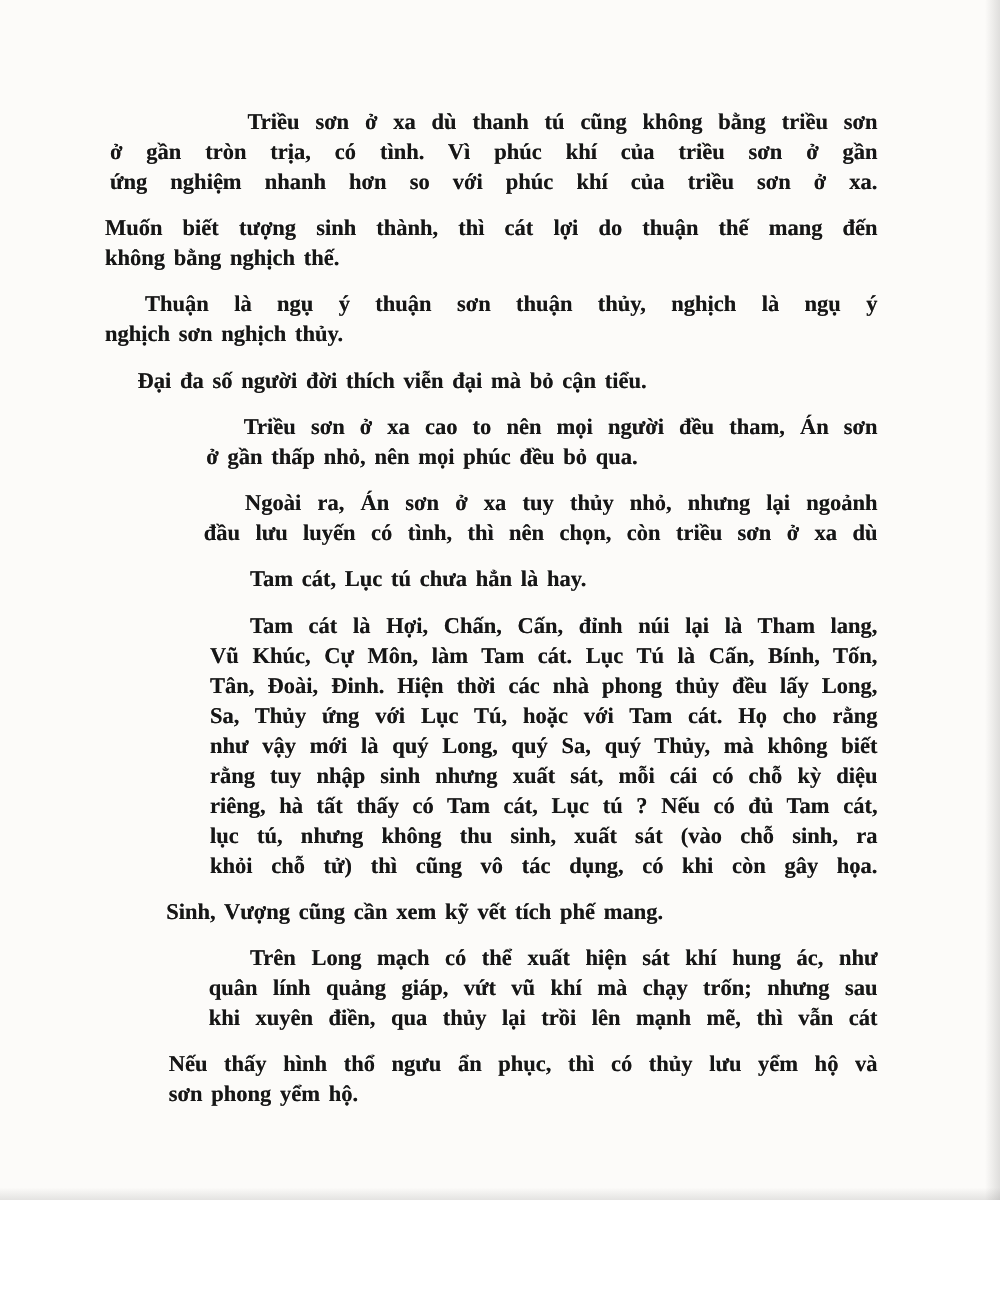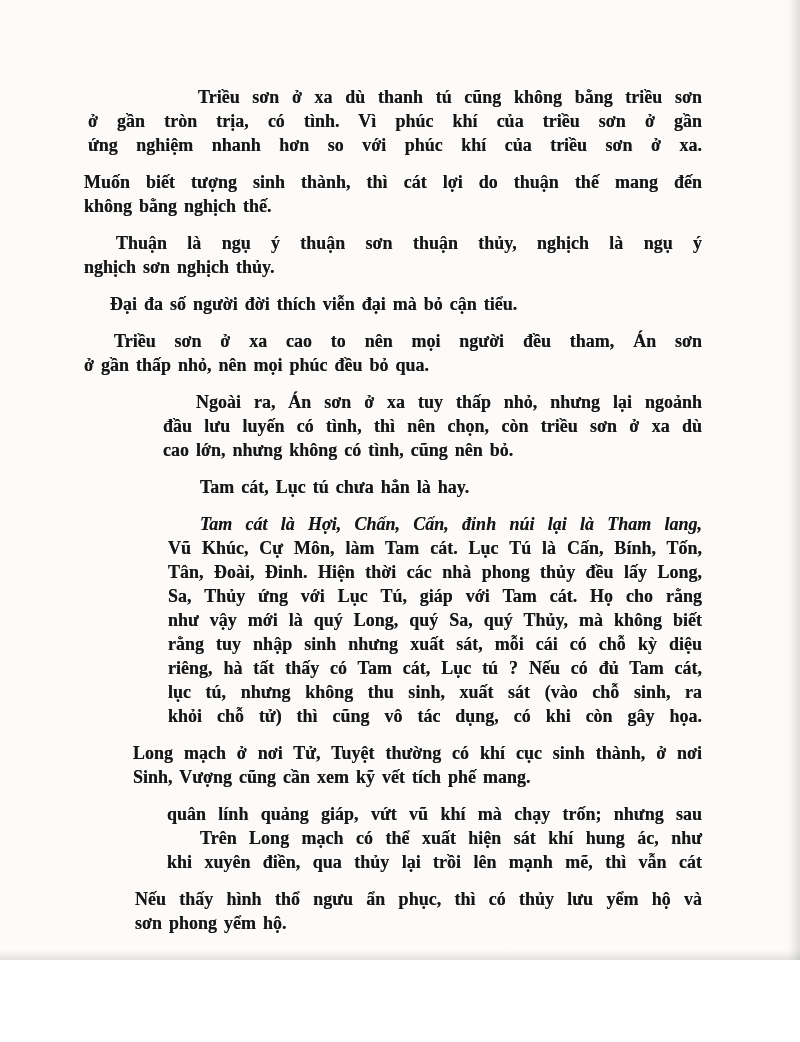"Triều sơn ở xa cao" div.para { margin-left: none -> 81px }
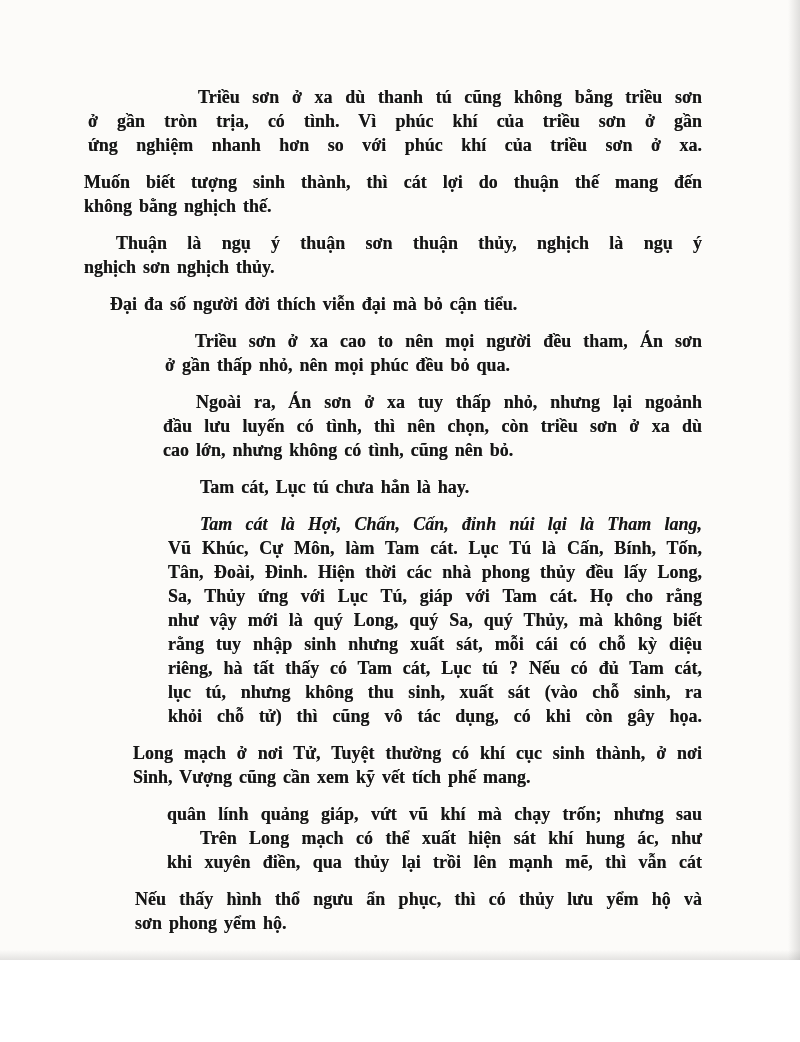"Ngoài ra, Án sơn ở" div.tline { text: thấp -> thủy }
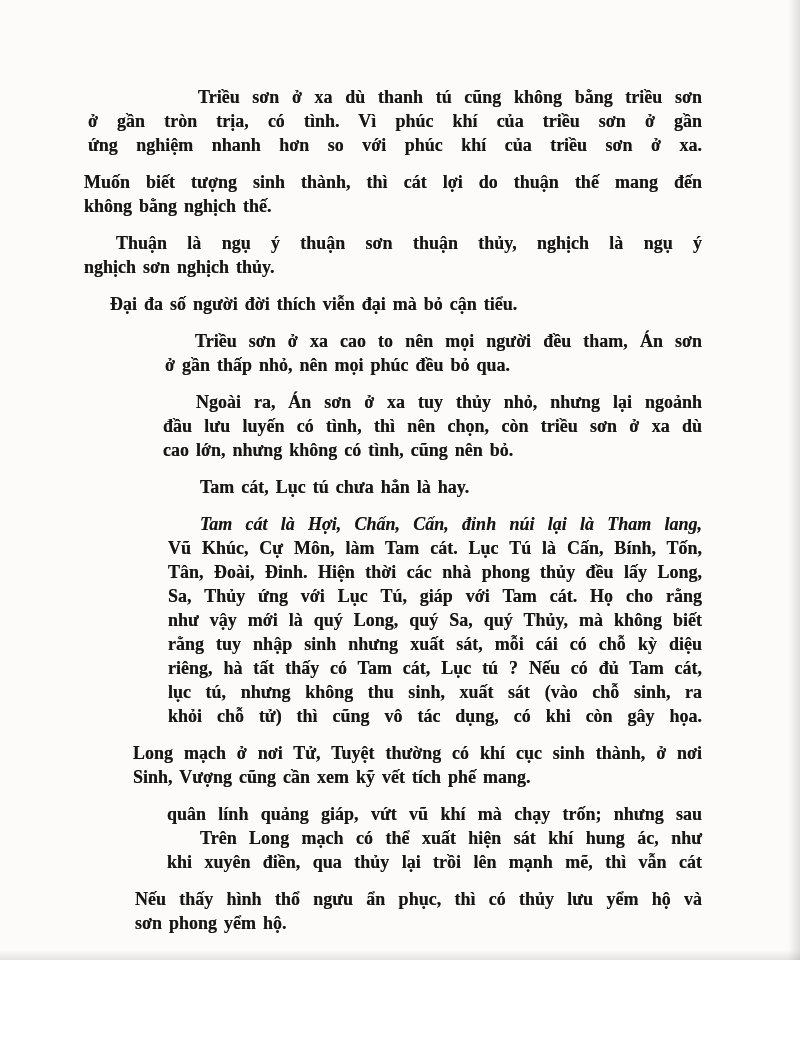"cao lớn, nhưng không có" div.tline { html: <div>cao lớn, nhưng không có tình, cũng nên bỏ.</div> -> none }
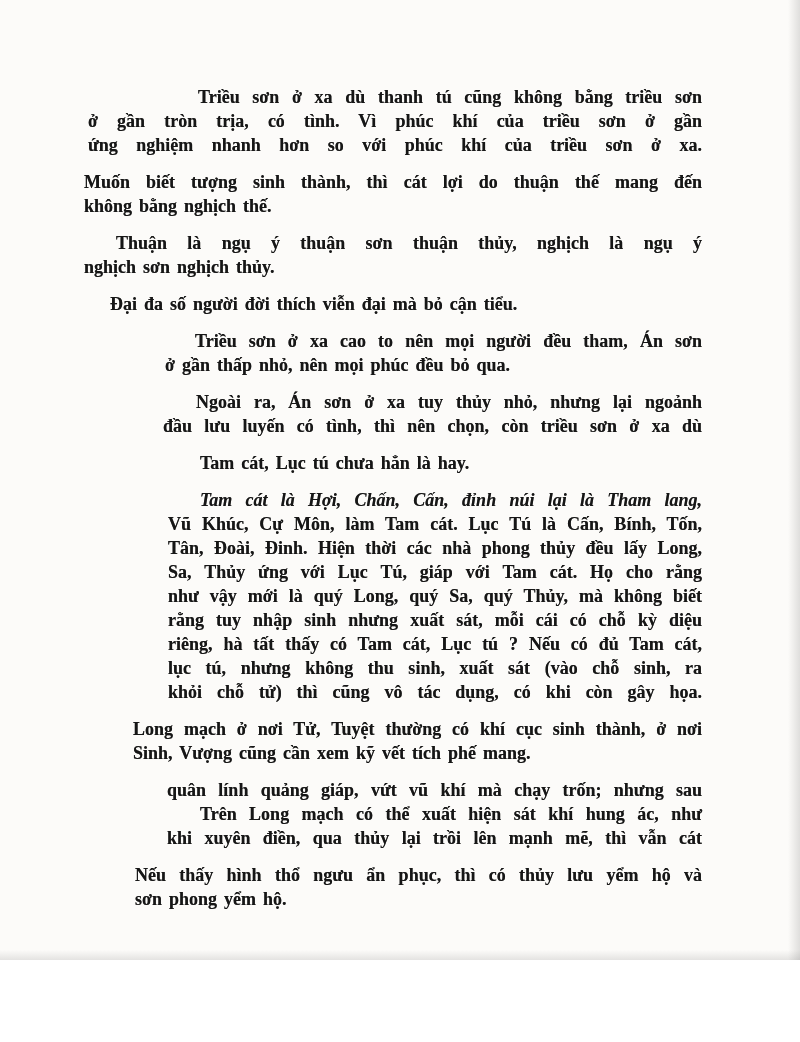"Tam cát là Hợi, Chấn," div.tline { font-style: italic -> none }
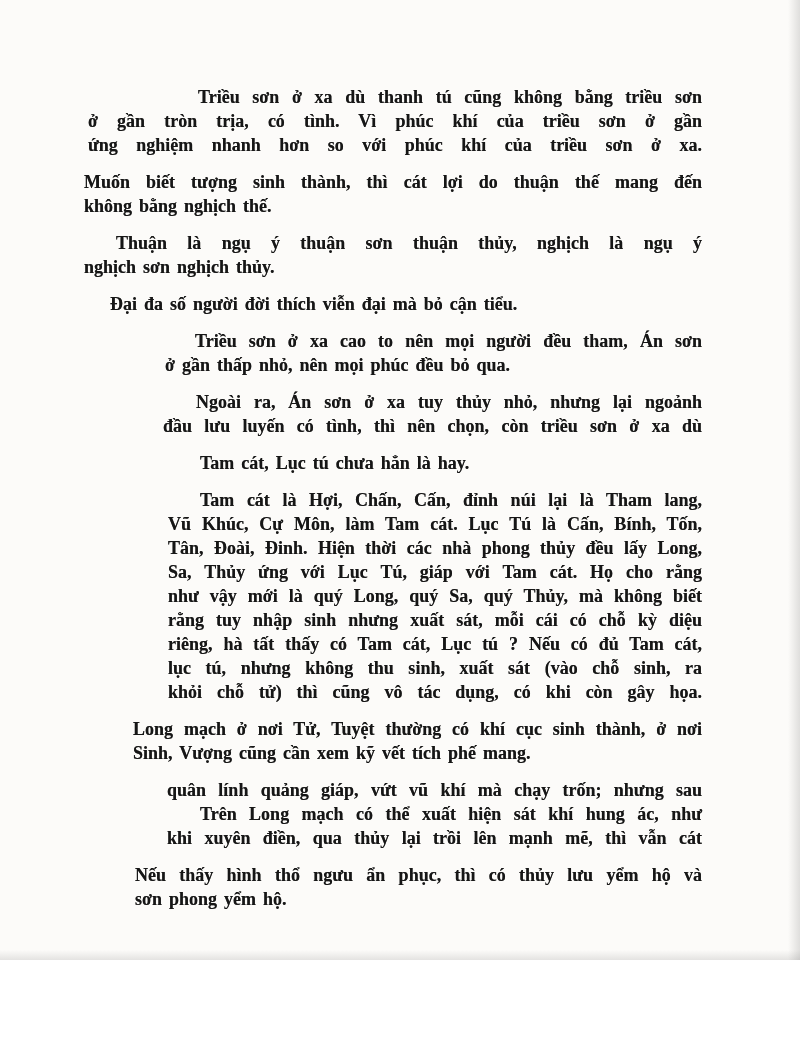"Sa, Thủy ứng với Lục" div.tline { text: giáp -> hoặc }
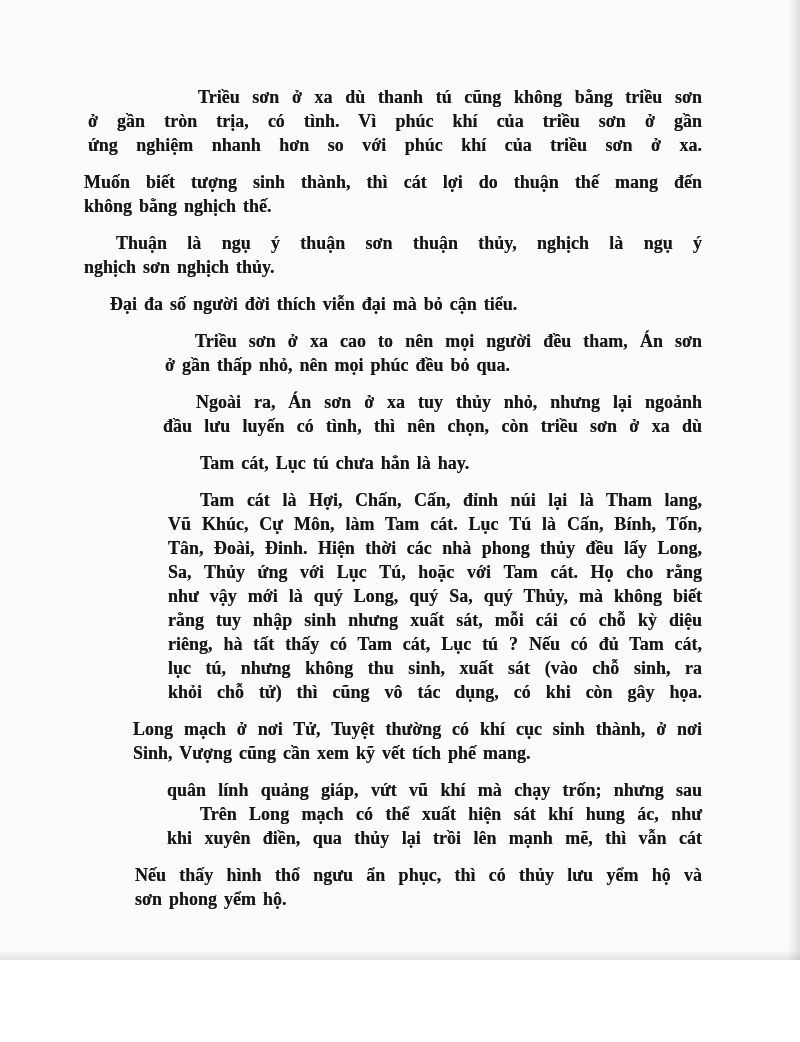"Long mạch ở nơi Tử," div.tline { html: <div>Long mạch ở nơi Tử, Tuyệt thường có khí cục sinh thành, ở nơi</div> -> none }
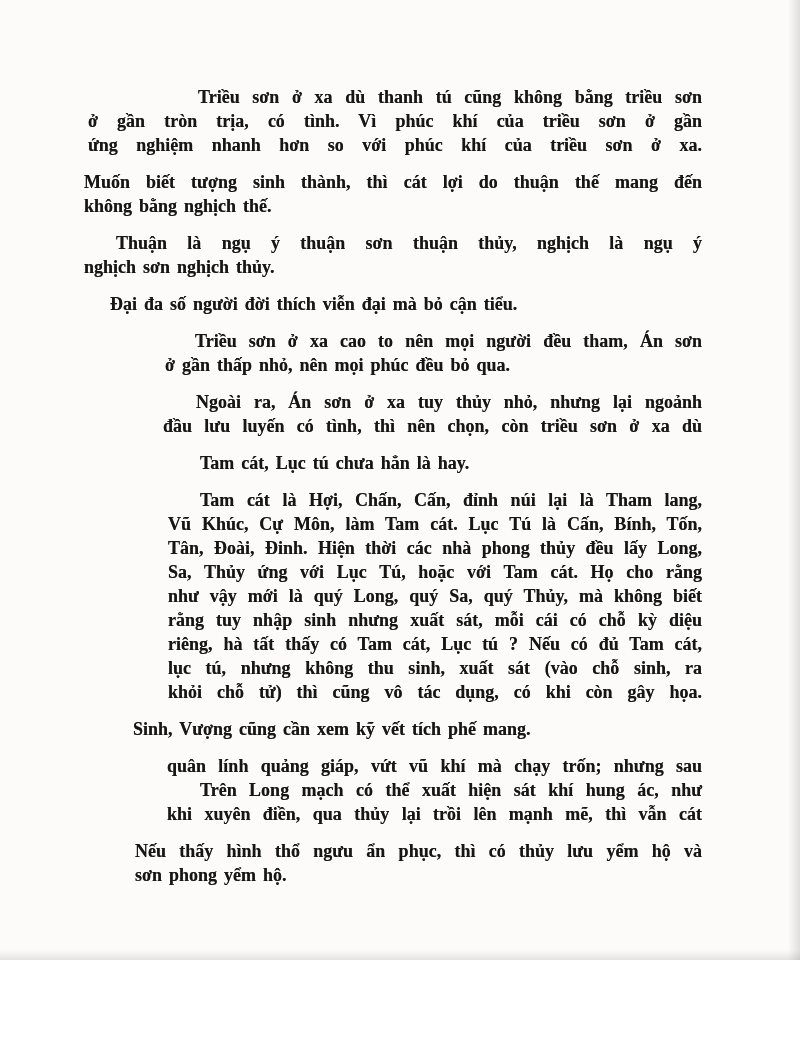"quân lính quảng giáp, vứt" div.tline { order: before "Trên Long mạch có thể" -> after "Trên Long mạch có thể" }
